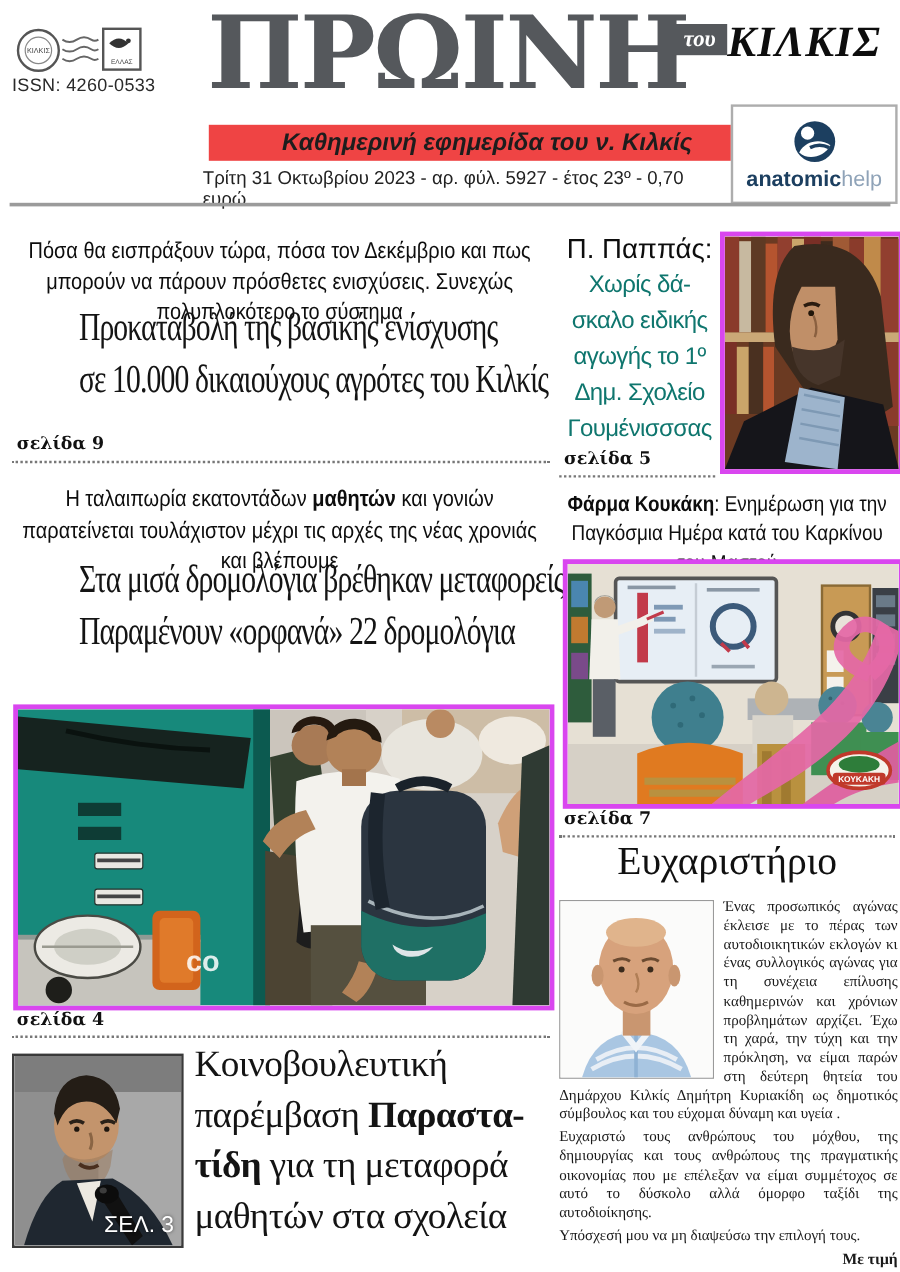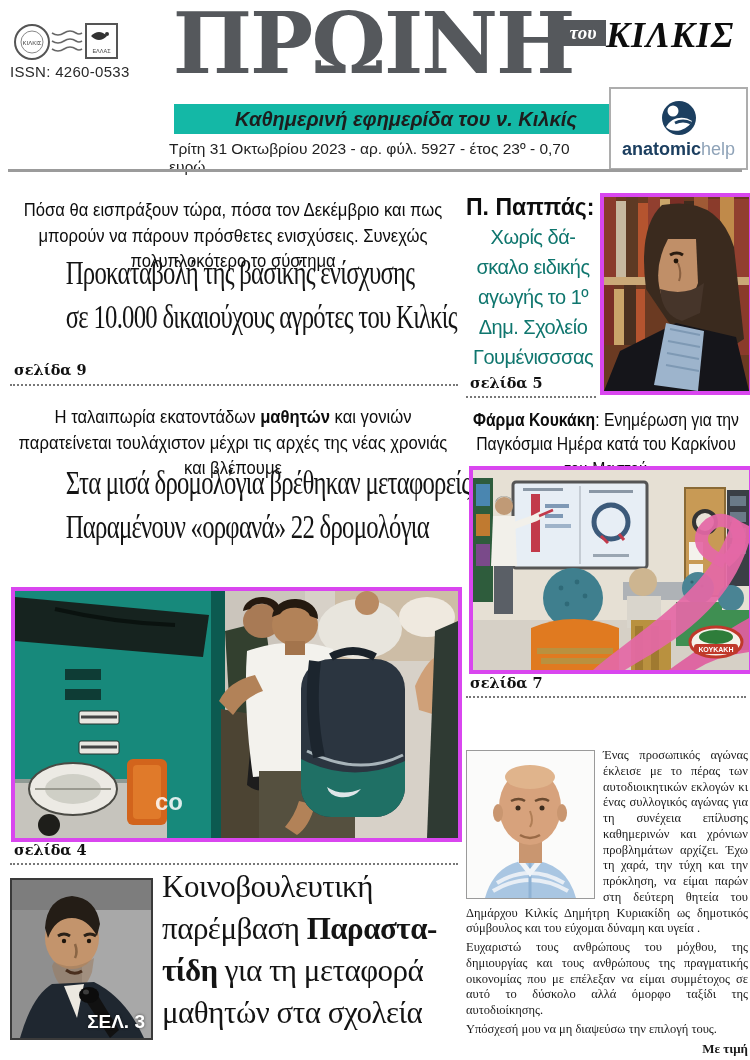"Καθημερινή εφημερίδα του ν. Κιλκίς" #subtitle-bar { background: #14b8a6 -> #ef4444 }
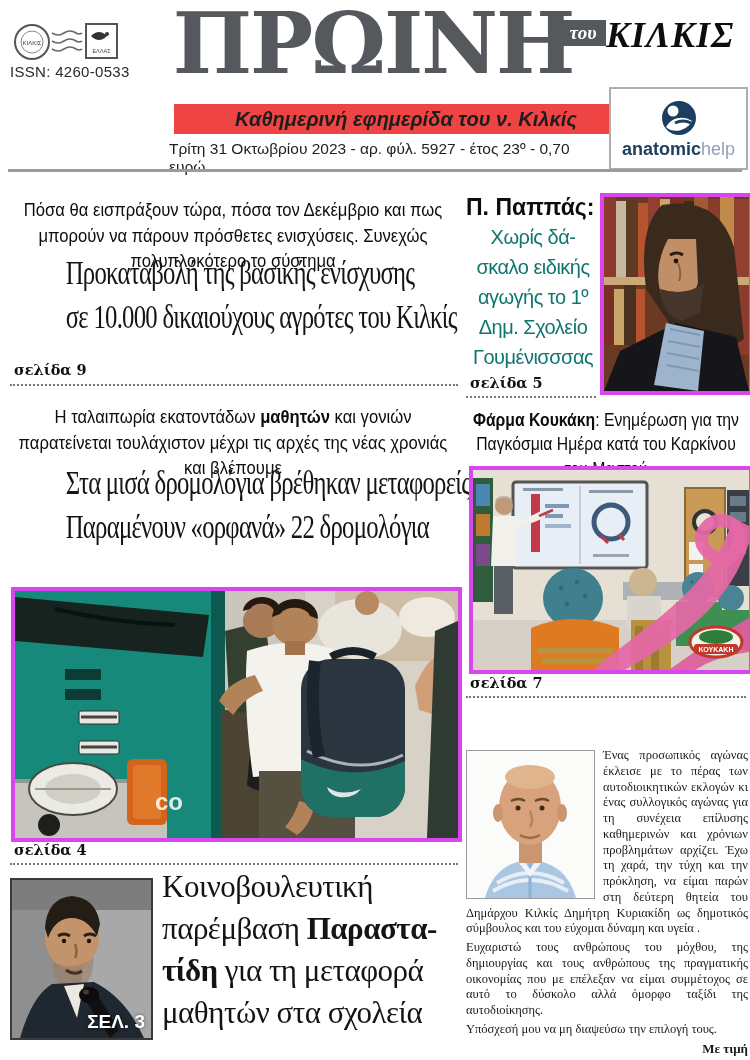"Π. Παππάς:" #pappas-name { font-weight: bold -> normal; text-align: left -> center }
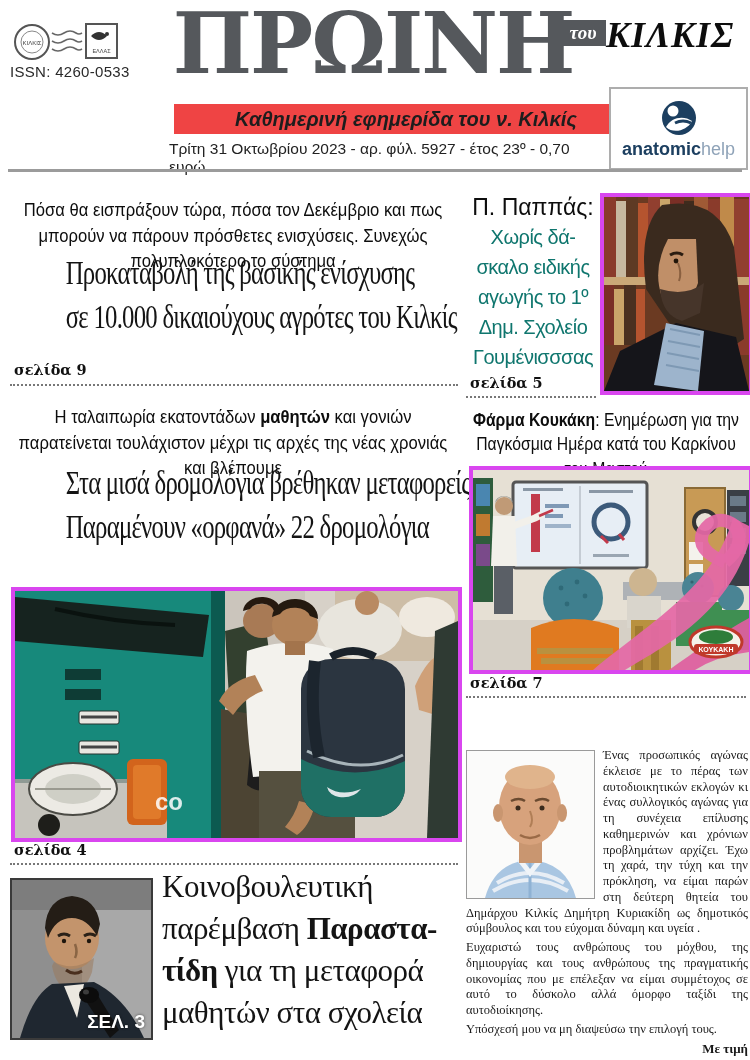"Ευχαριστήριο" div.abs { html: none -> <div>Ευχαριστήριο</div> }
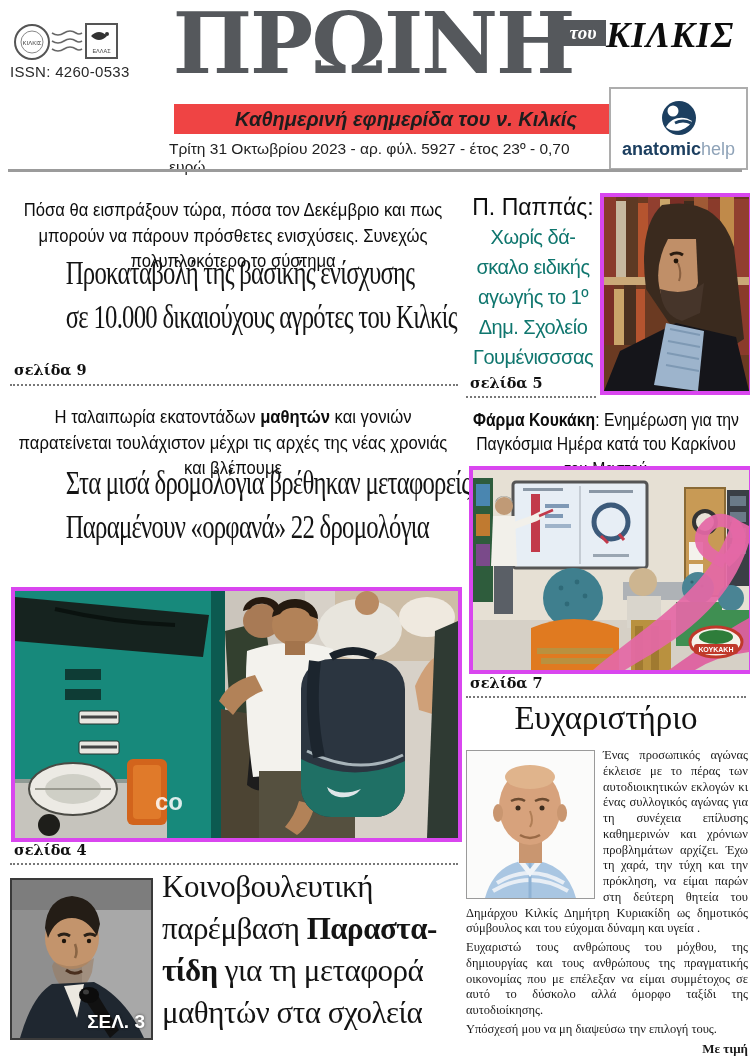"ΣΕΛ. 3" .photo-label { font-weight: bold -> normal }
